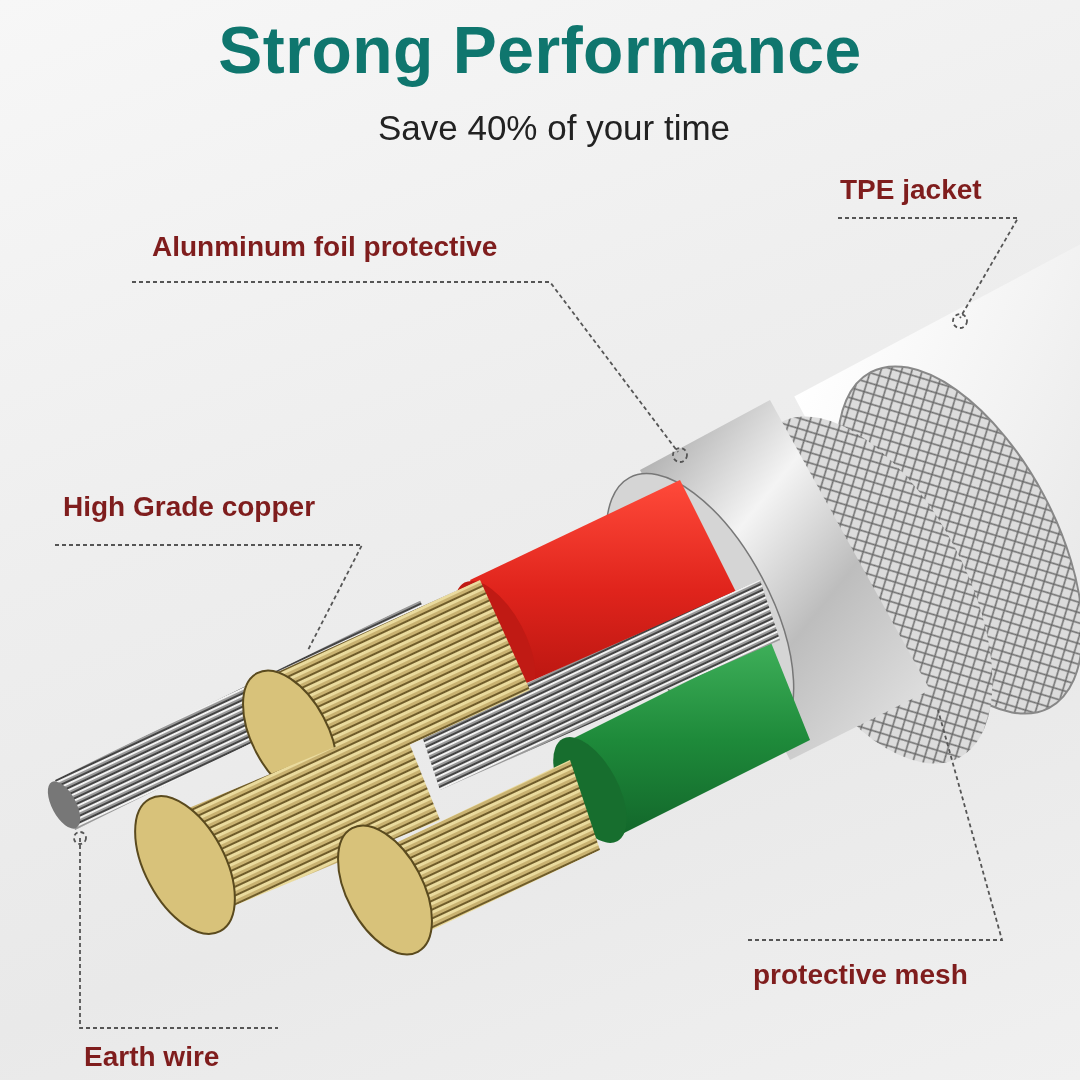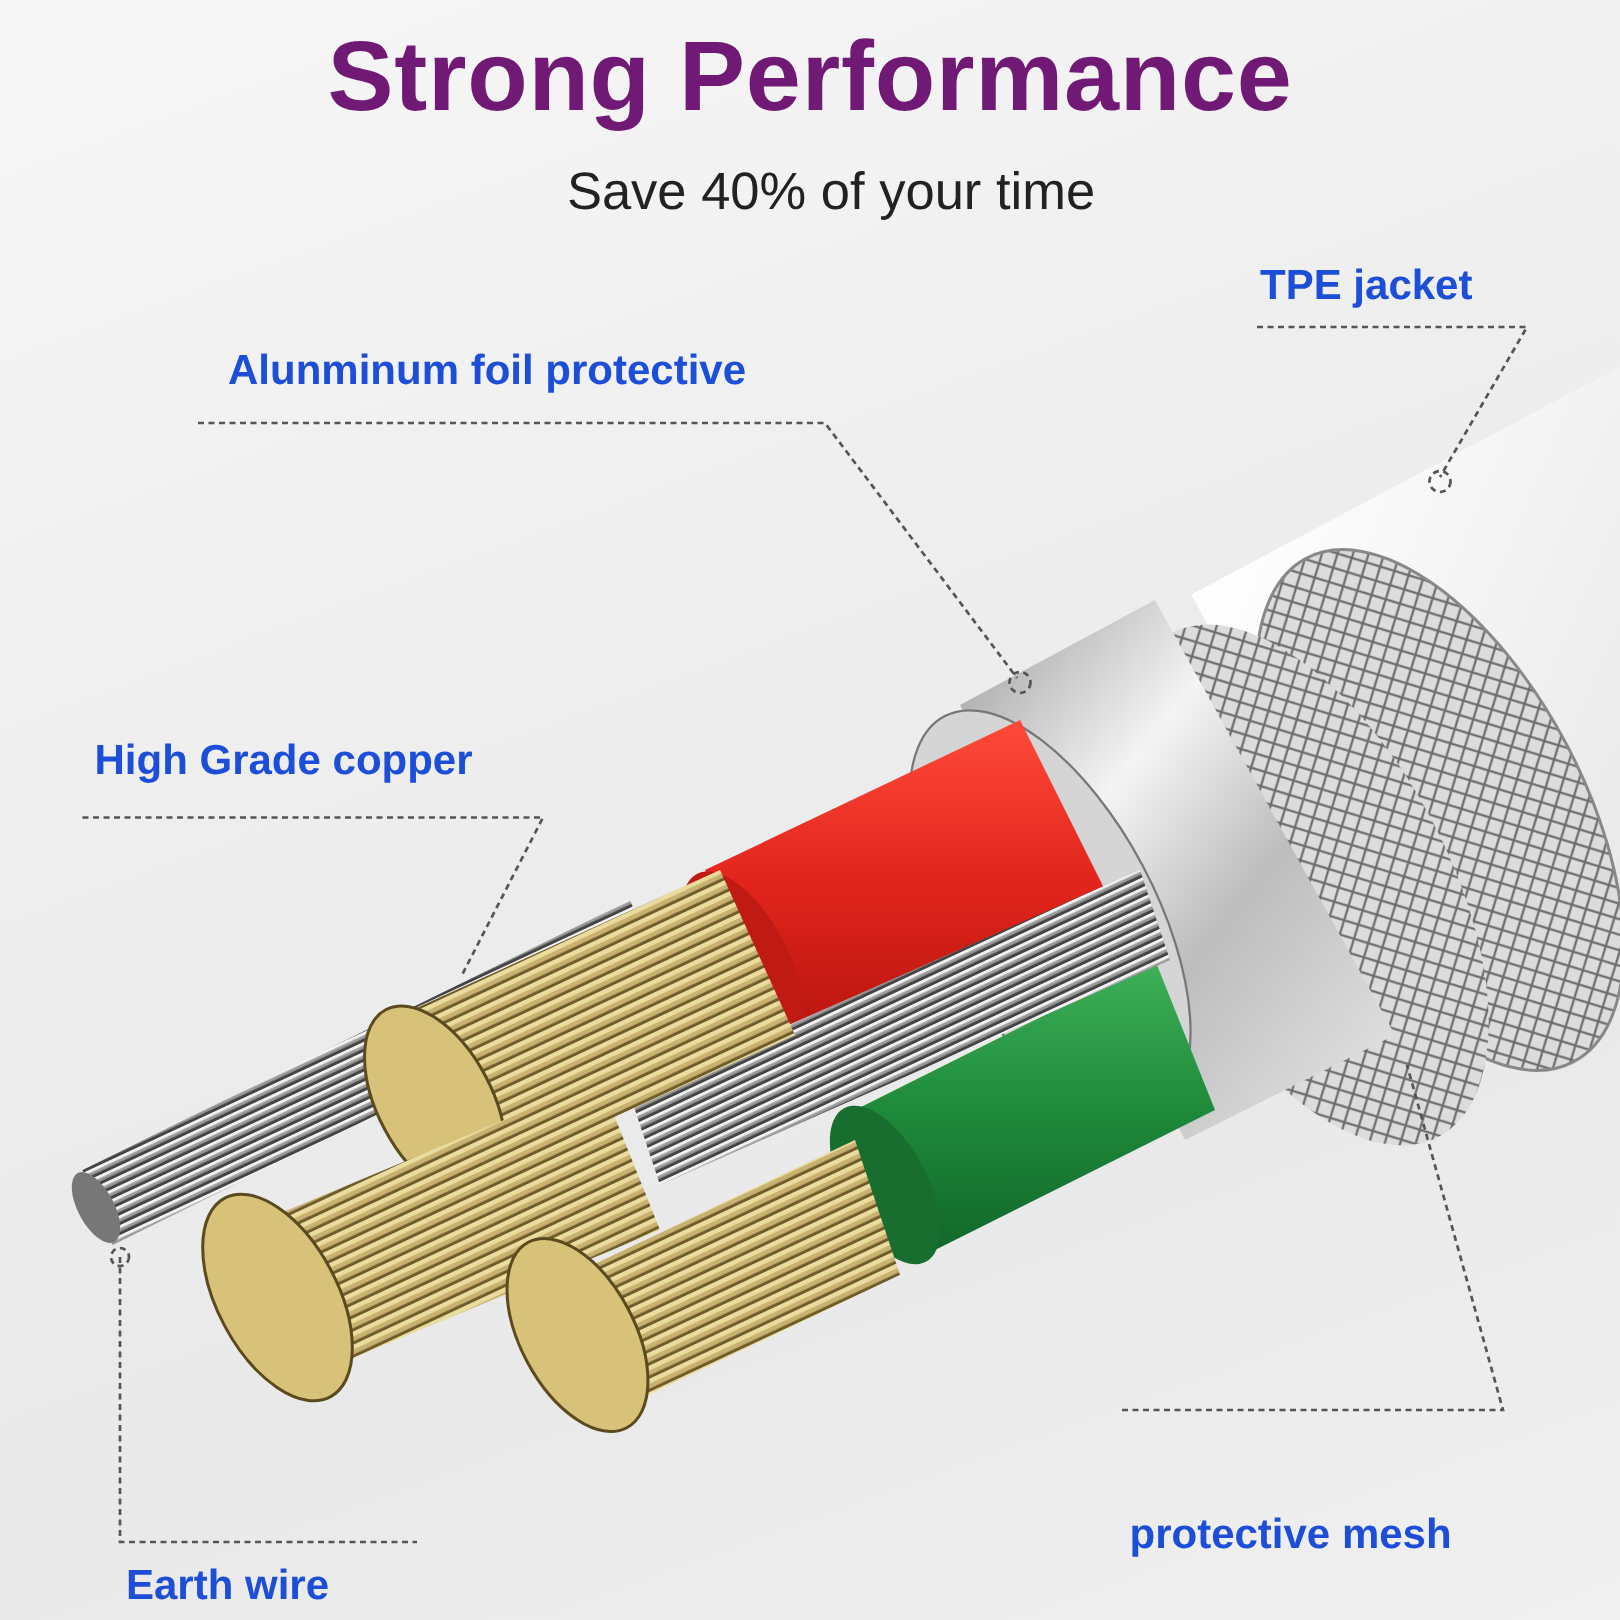"Strong Performance" .title { color: #701a75 -> #0f766e }
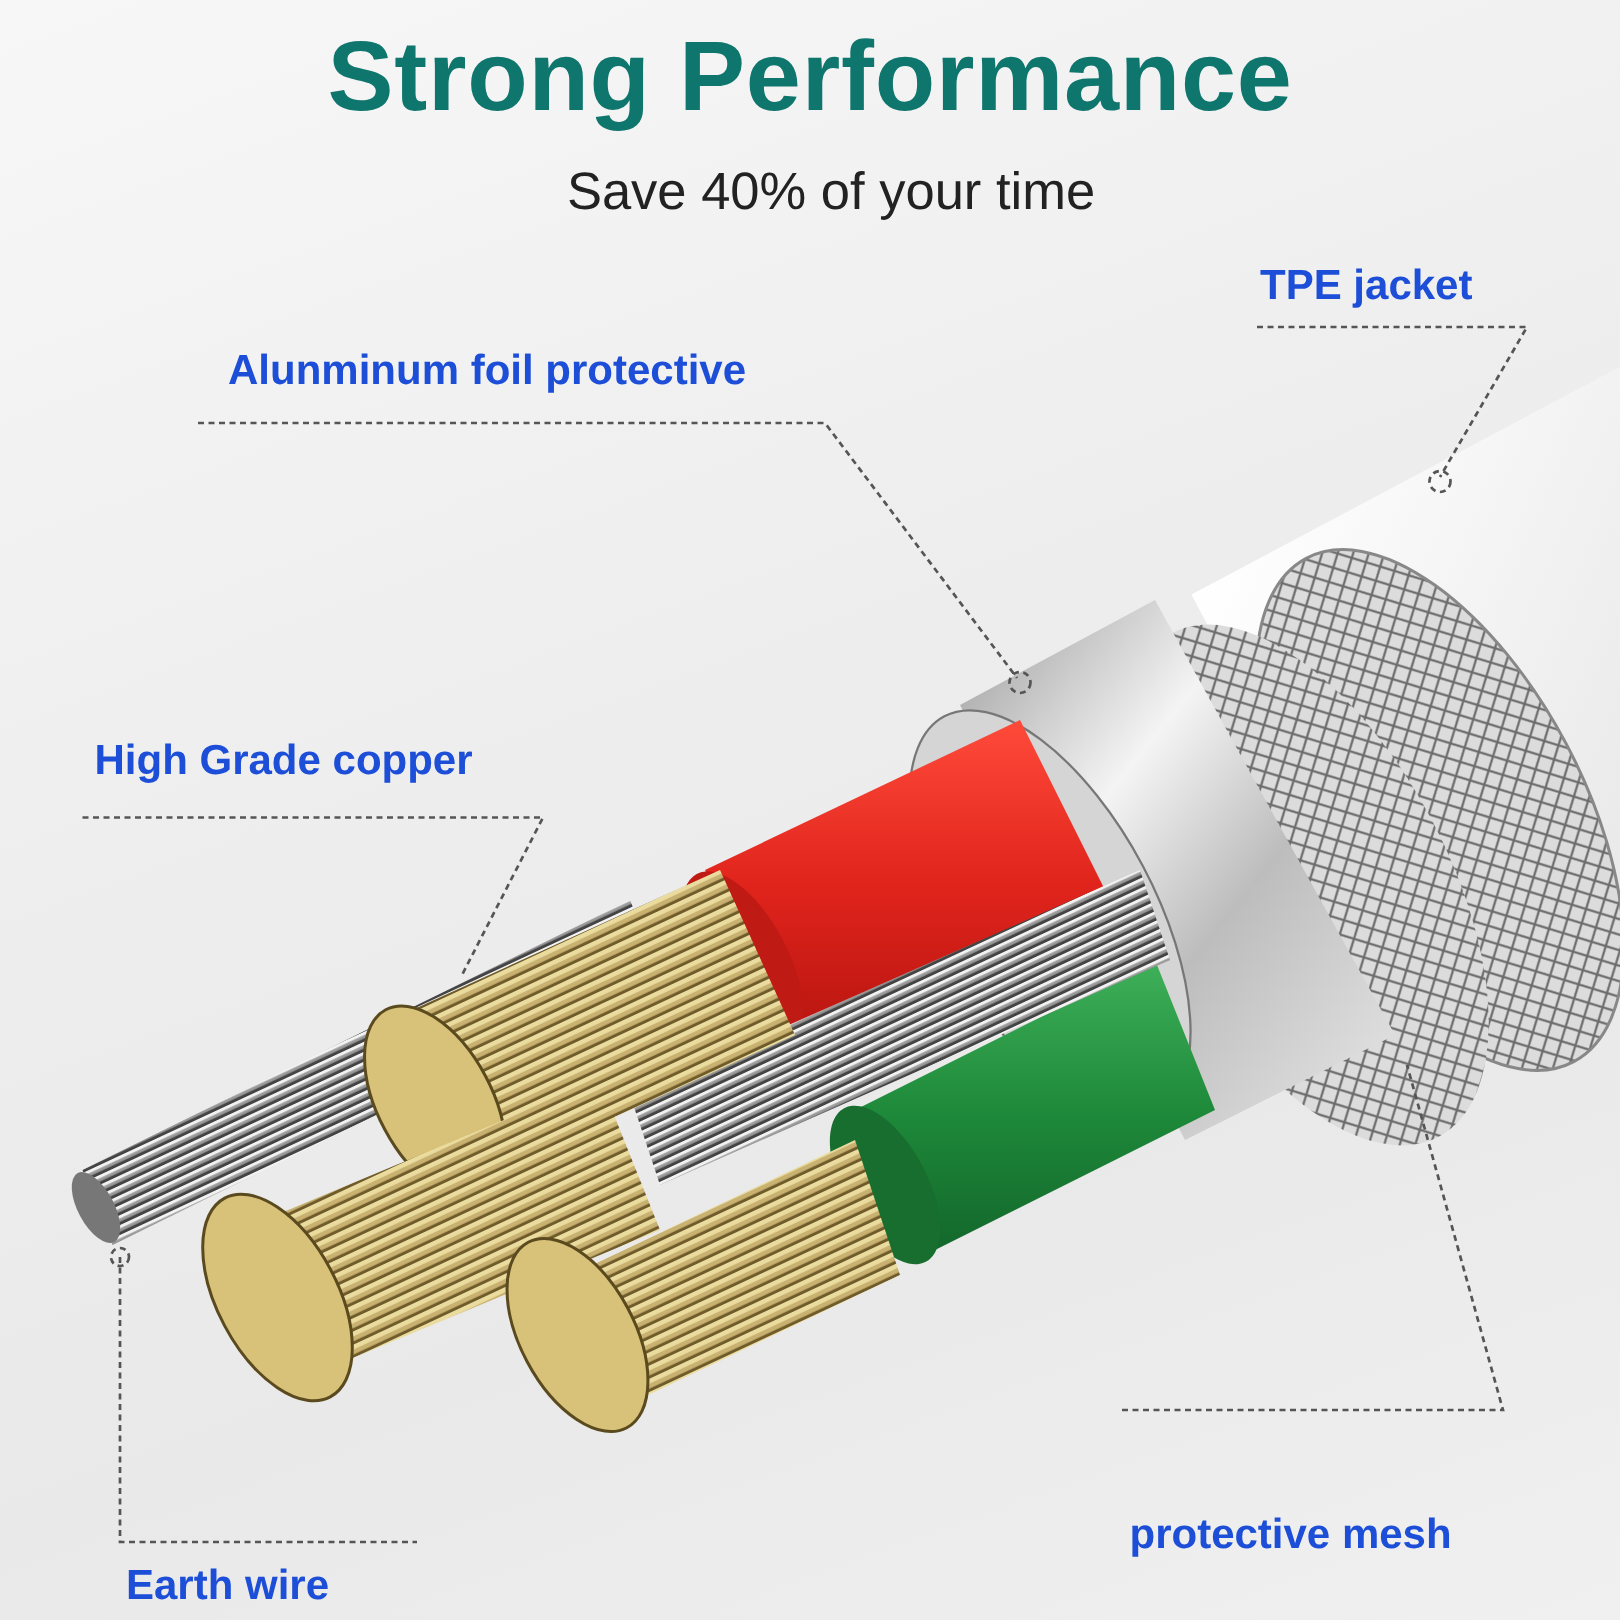"TPE jacket" .label { color: #1d4ed8 -> #7f1d1d }
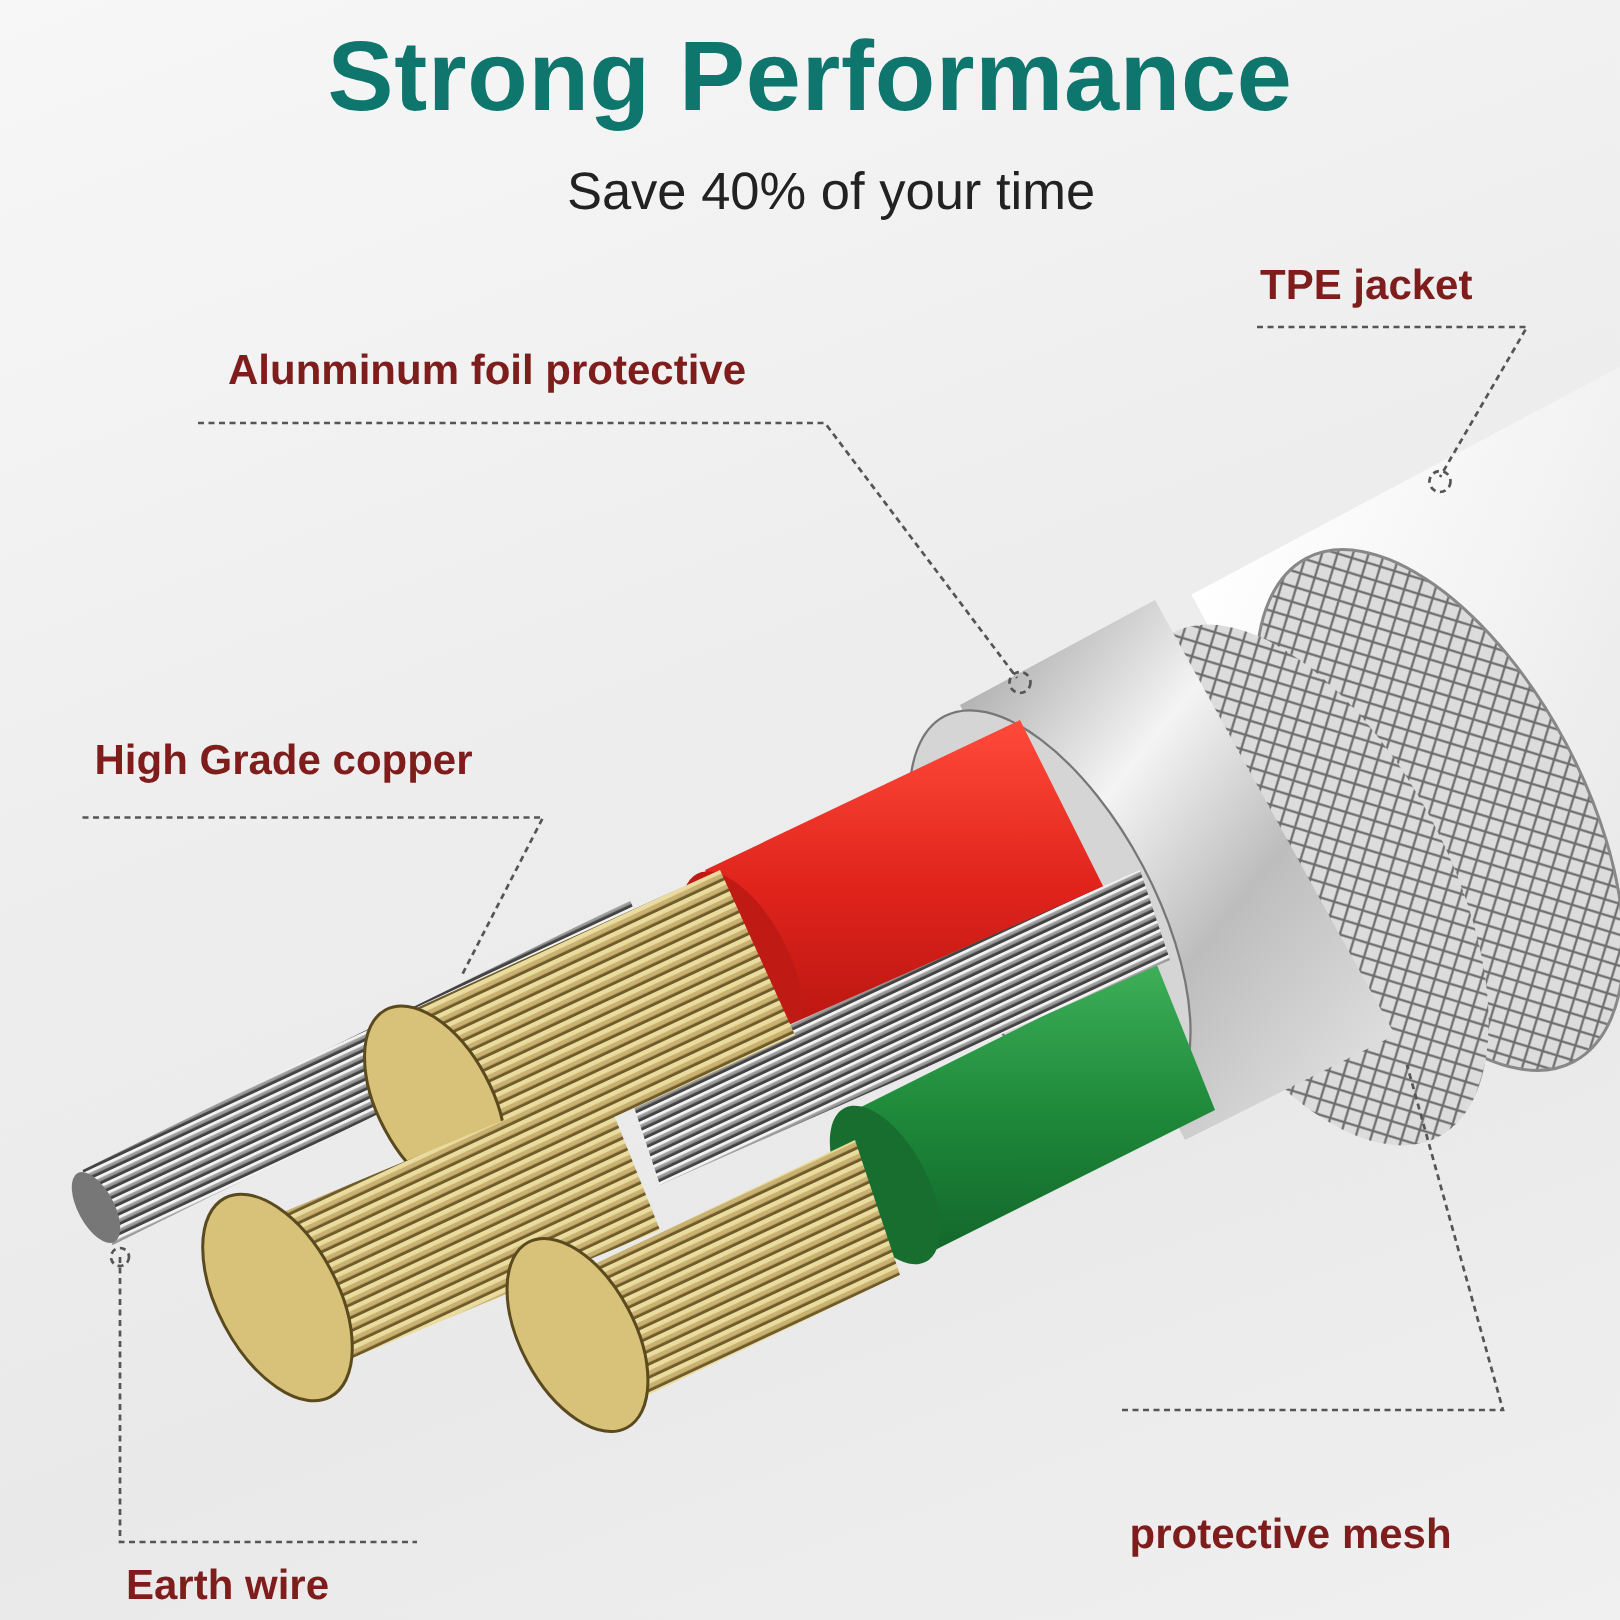"protective mesh" div.label { margin-top: 48px -> none }
